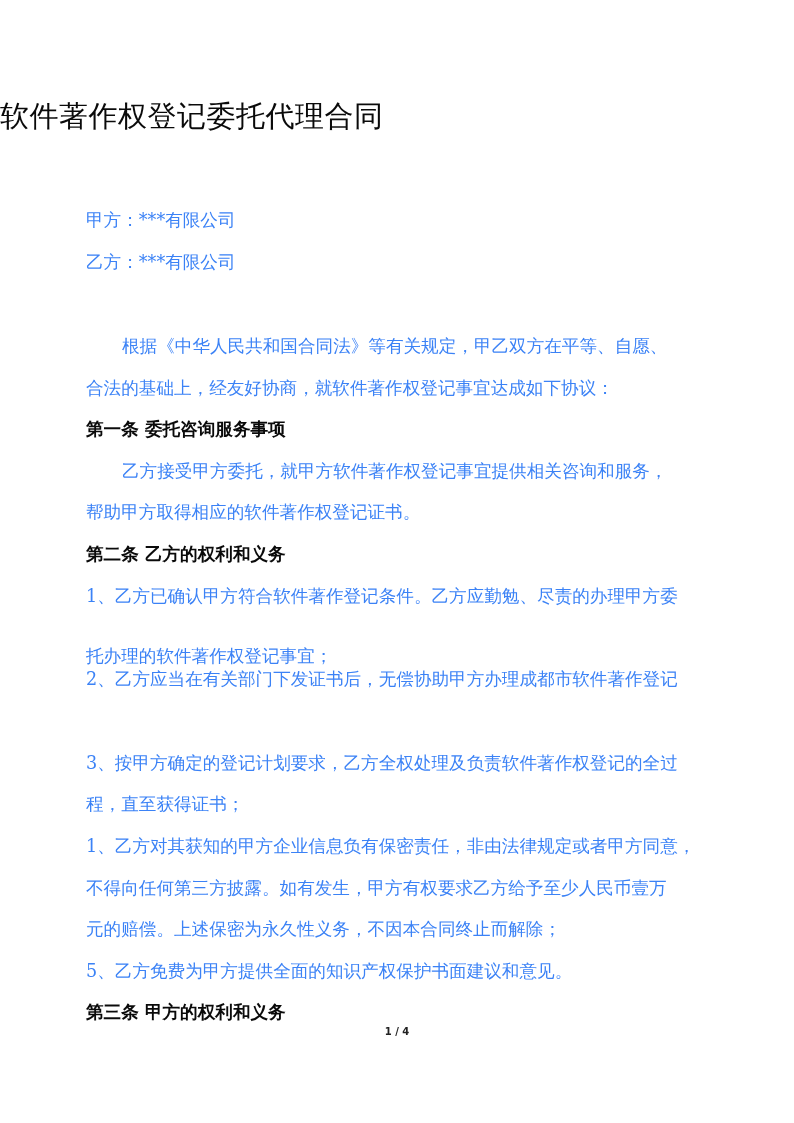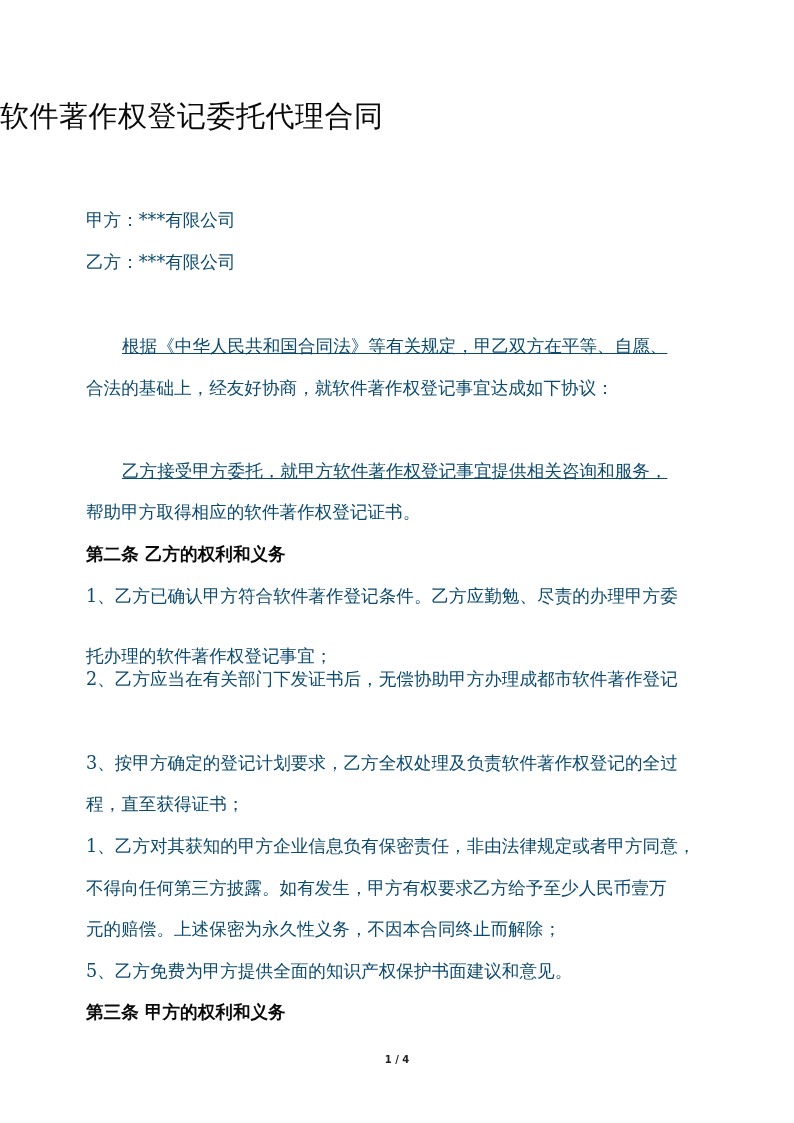"甲方：***有限公司" .line { color: #0c4a6e -> #3b82f6 }
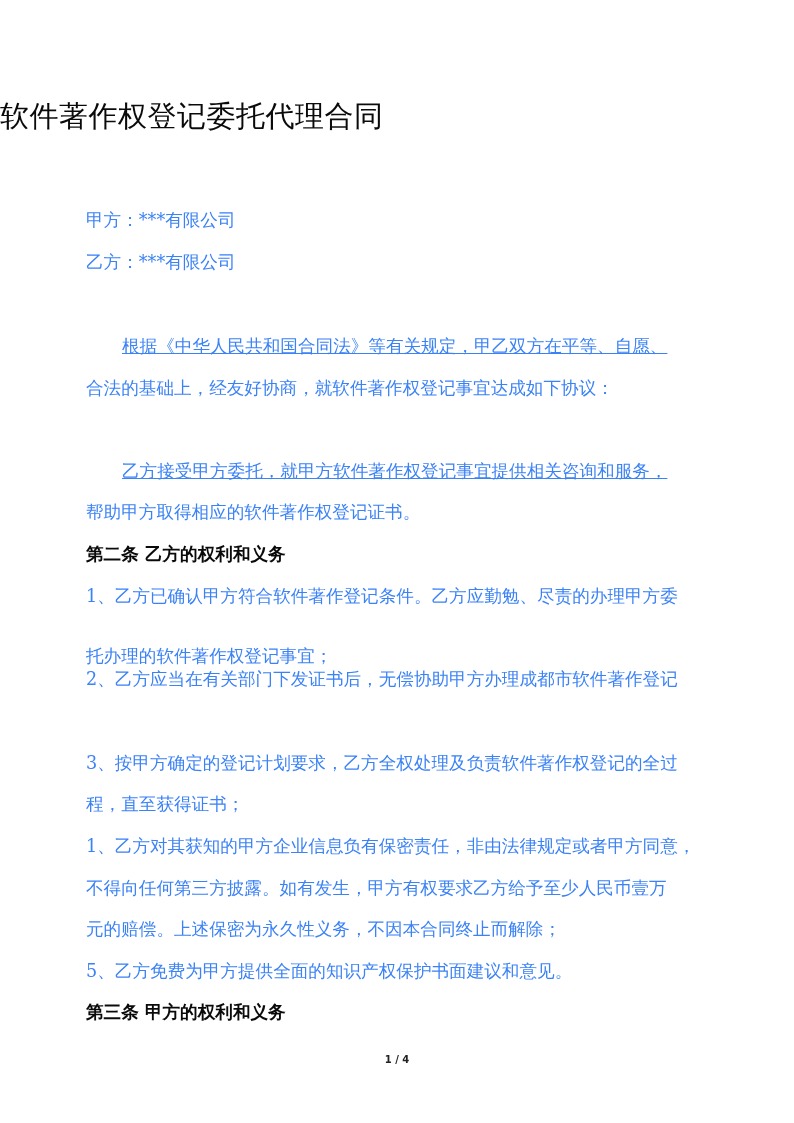"根据《中华人民共和国合同法》等有关规定，甲乙双方在平等、自愿、" .indent { text-decoration: underline -> none }
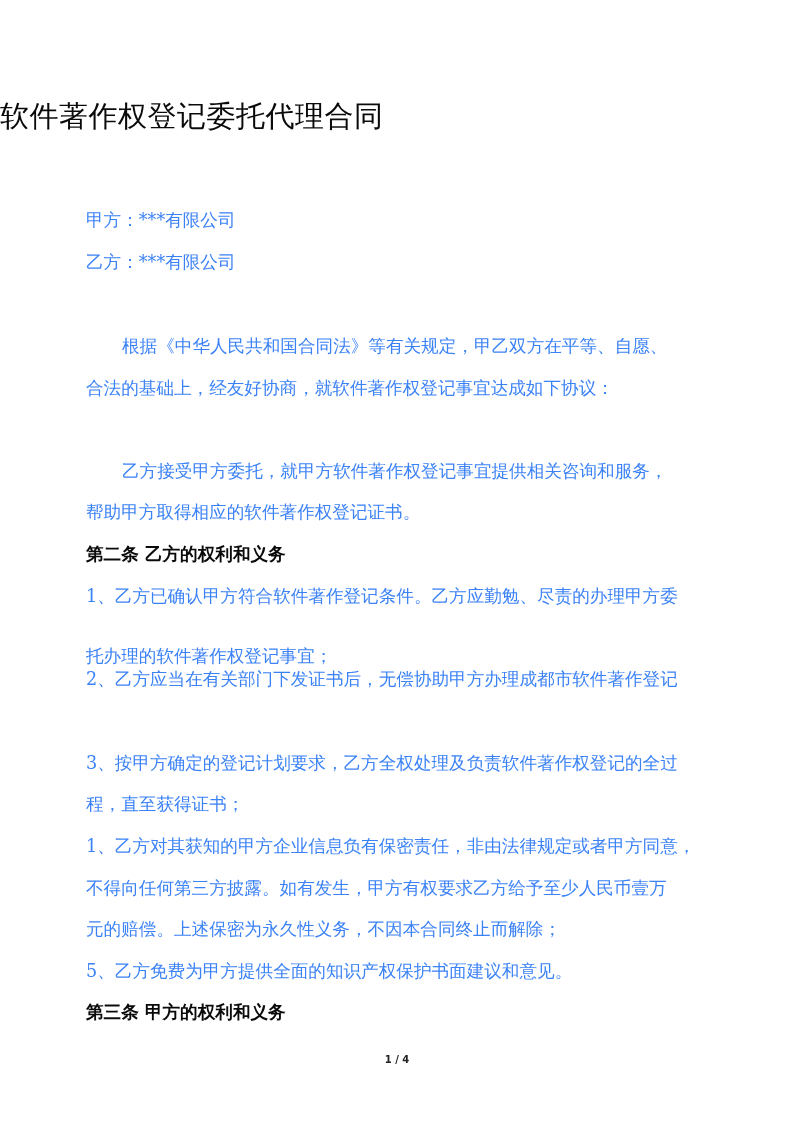"第一条 委托咨询服务事项" div.line { html: none -> <div>第一条 委托咨询服务事项</div> }
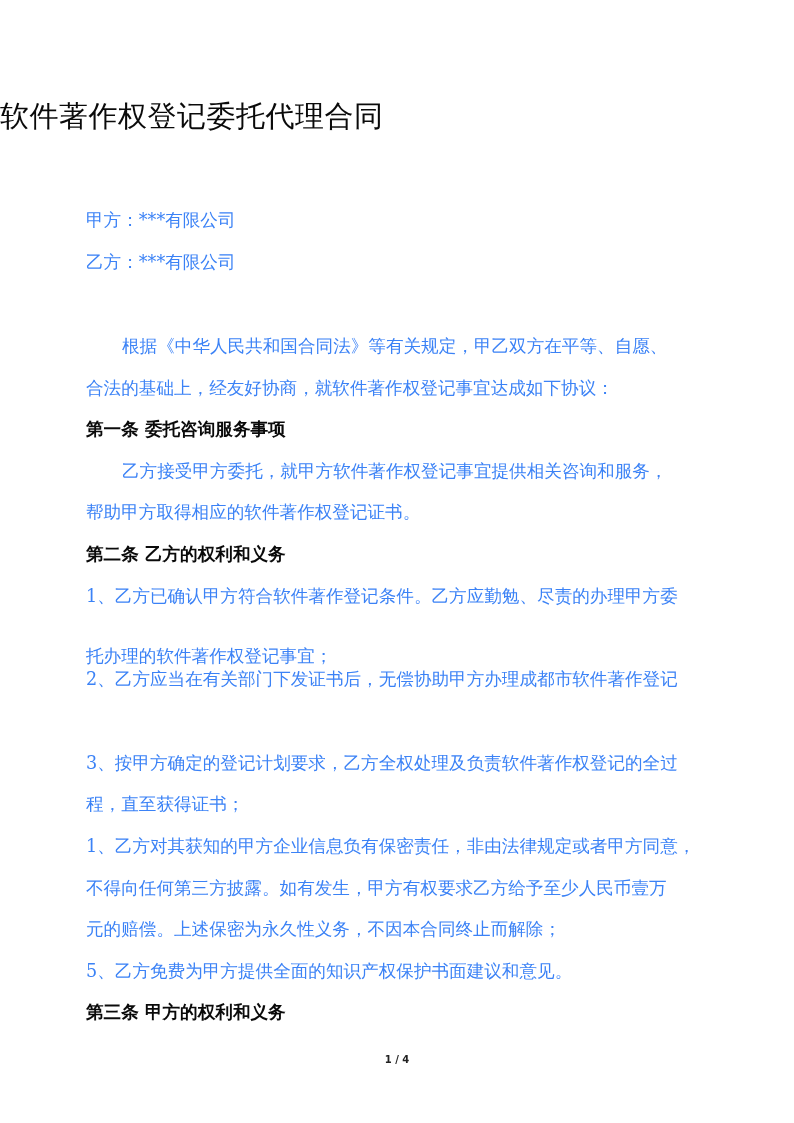"1 / 4" .footer { margin-top: 28px -> none }
